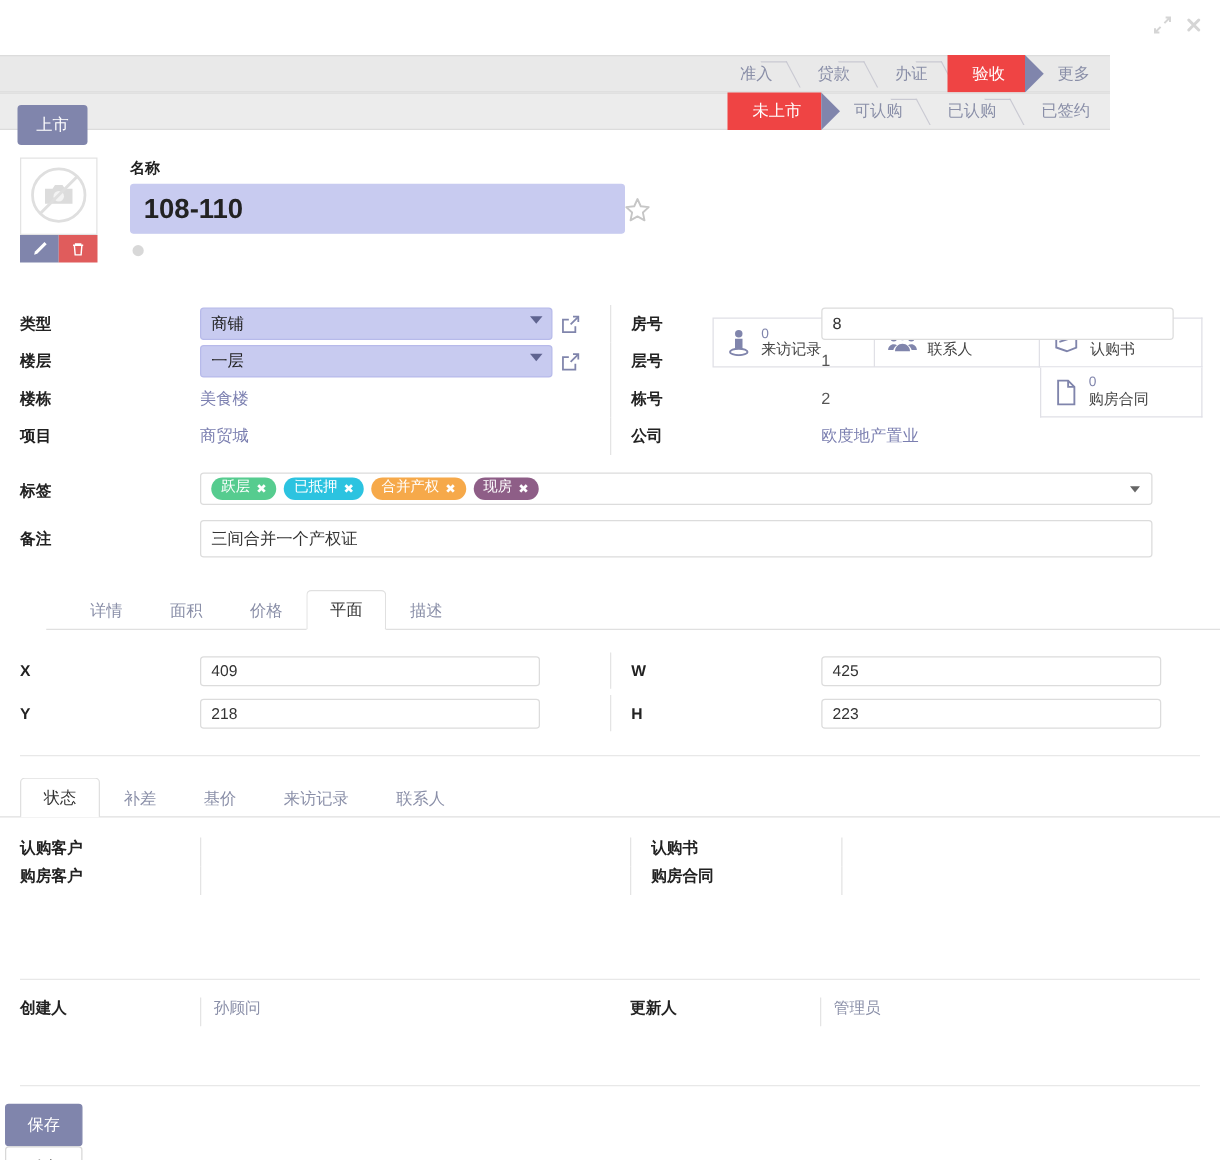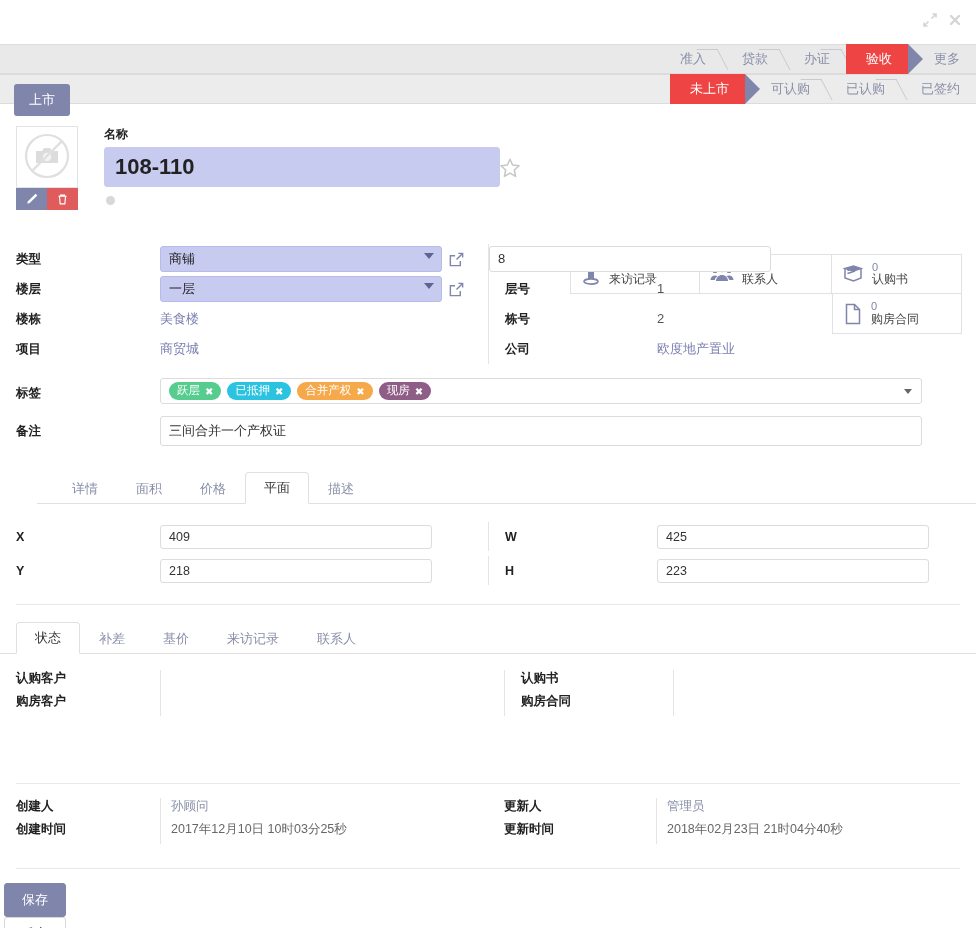"准入" .topbar-wrap { width: 976px -> 888px }
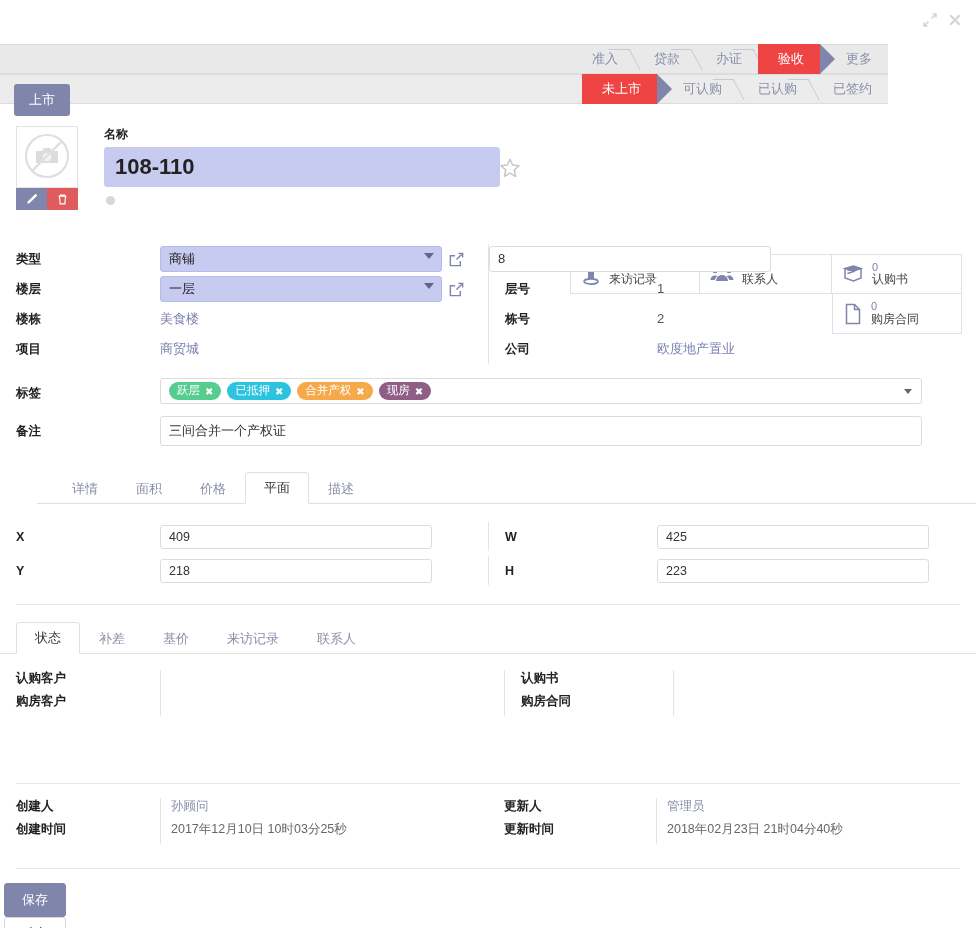"房号" div.flabel { html: none -> <div>房号</div> }
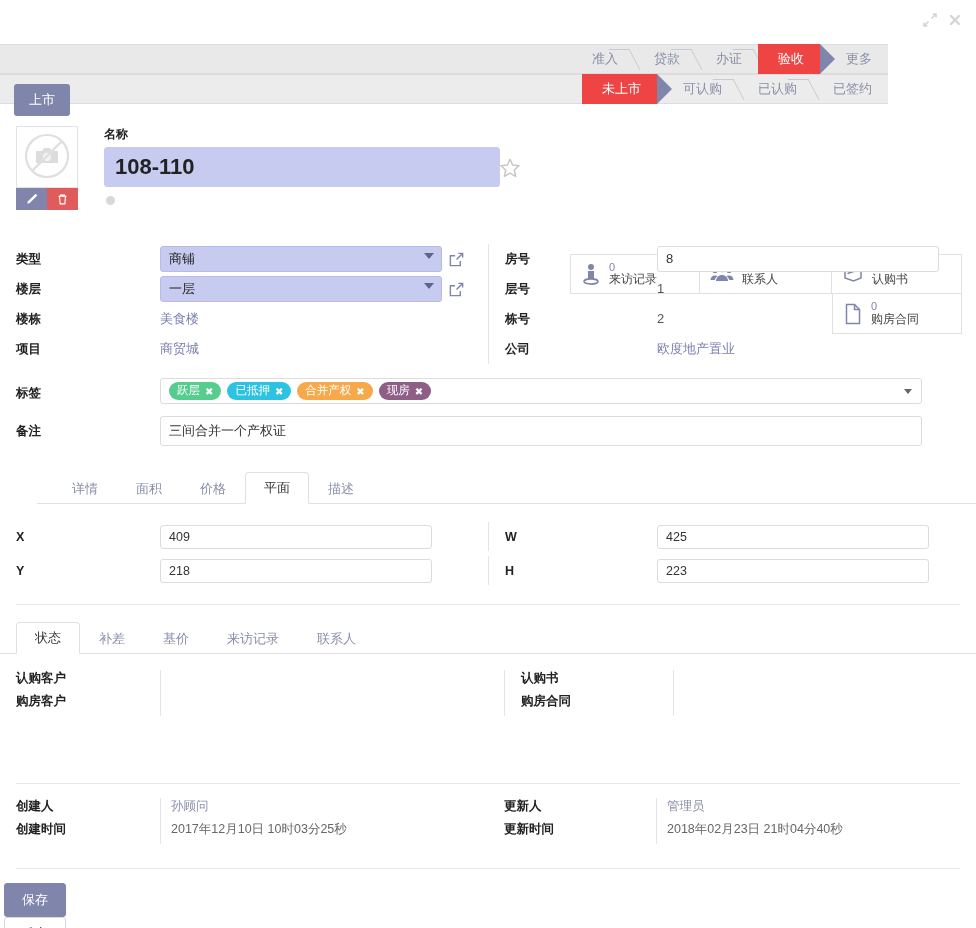"创建时间" div.mrow { html: <div> <div> <div>创建时间</div> <div>2017年12月10日 10时03分25秒</div> </div> <div> <div>更新时间</div> <div>2018年02月23日 21时04分40秒</div> </div> </div> -> none }
